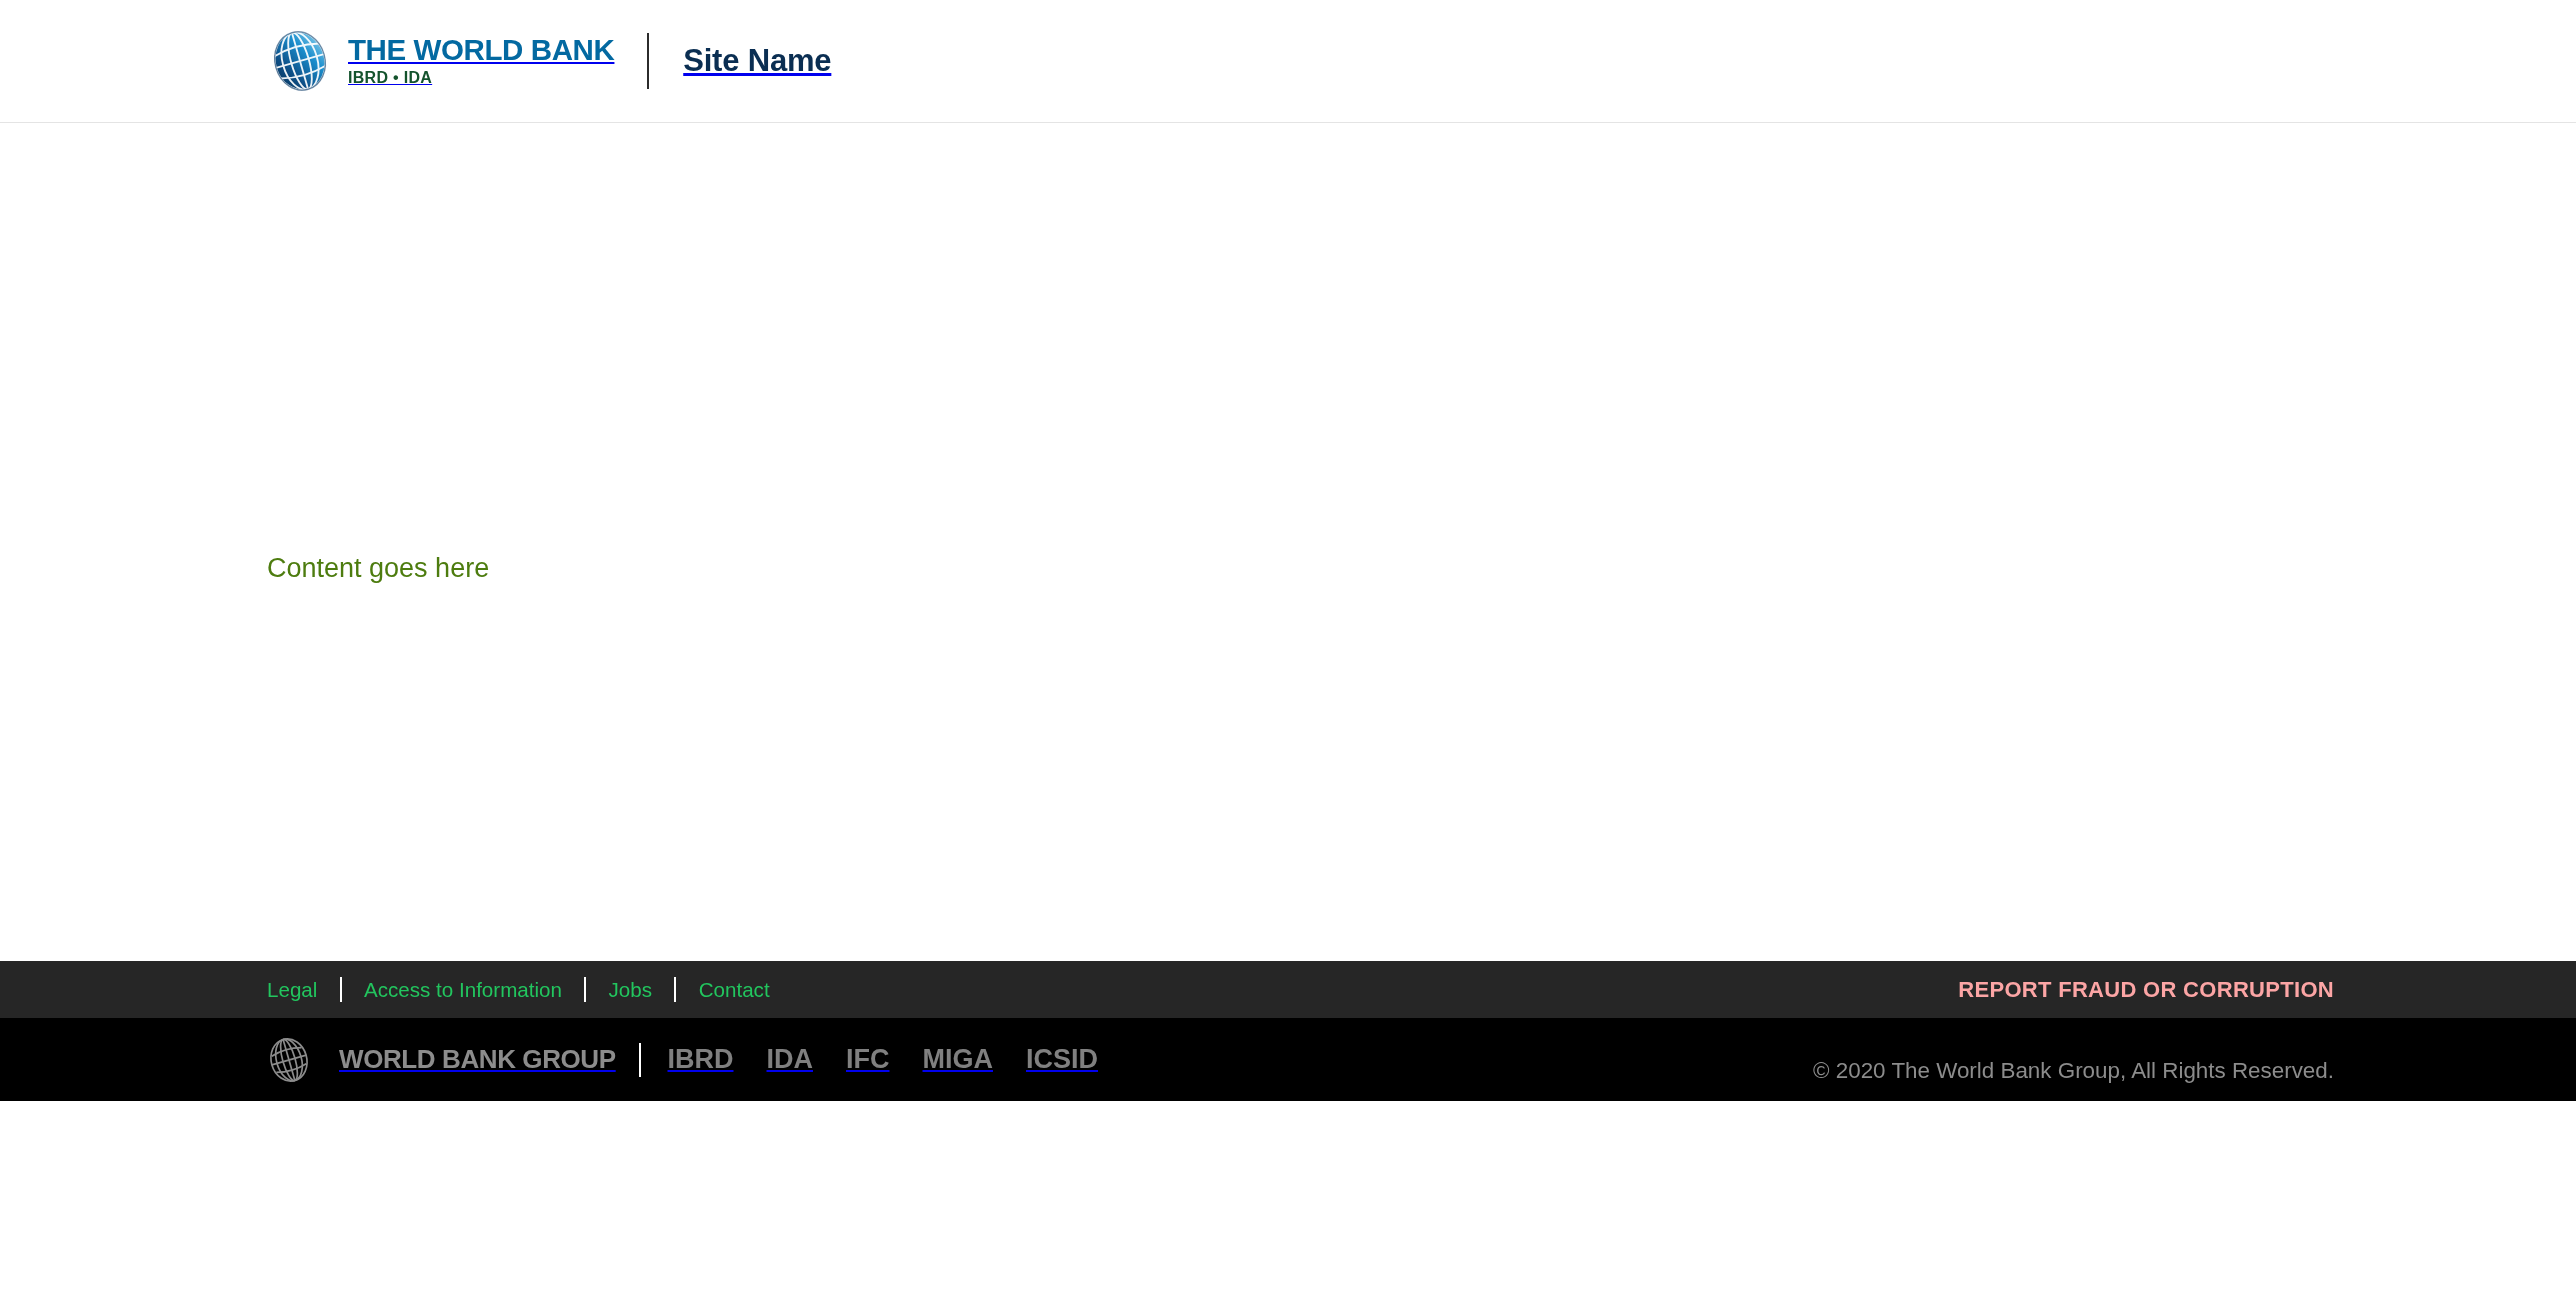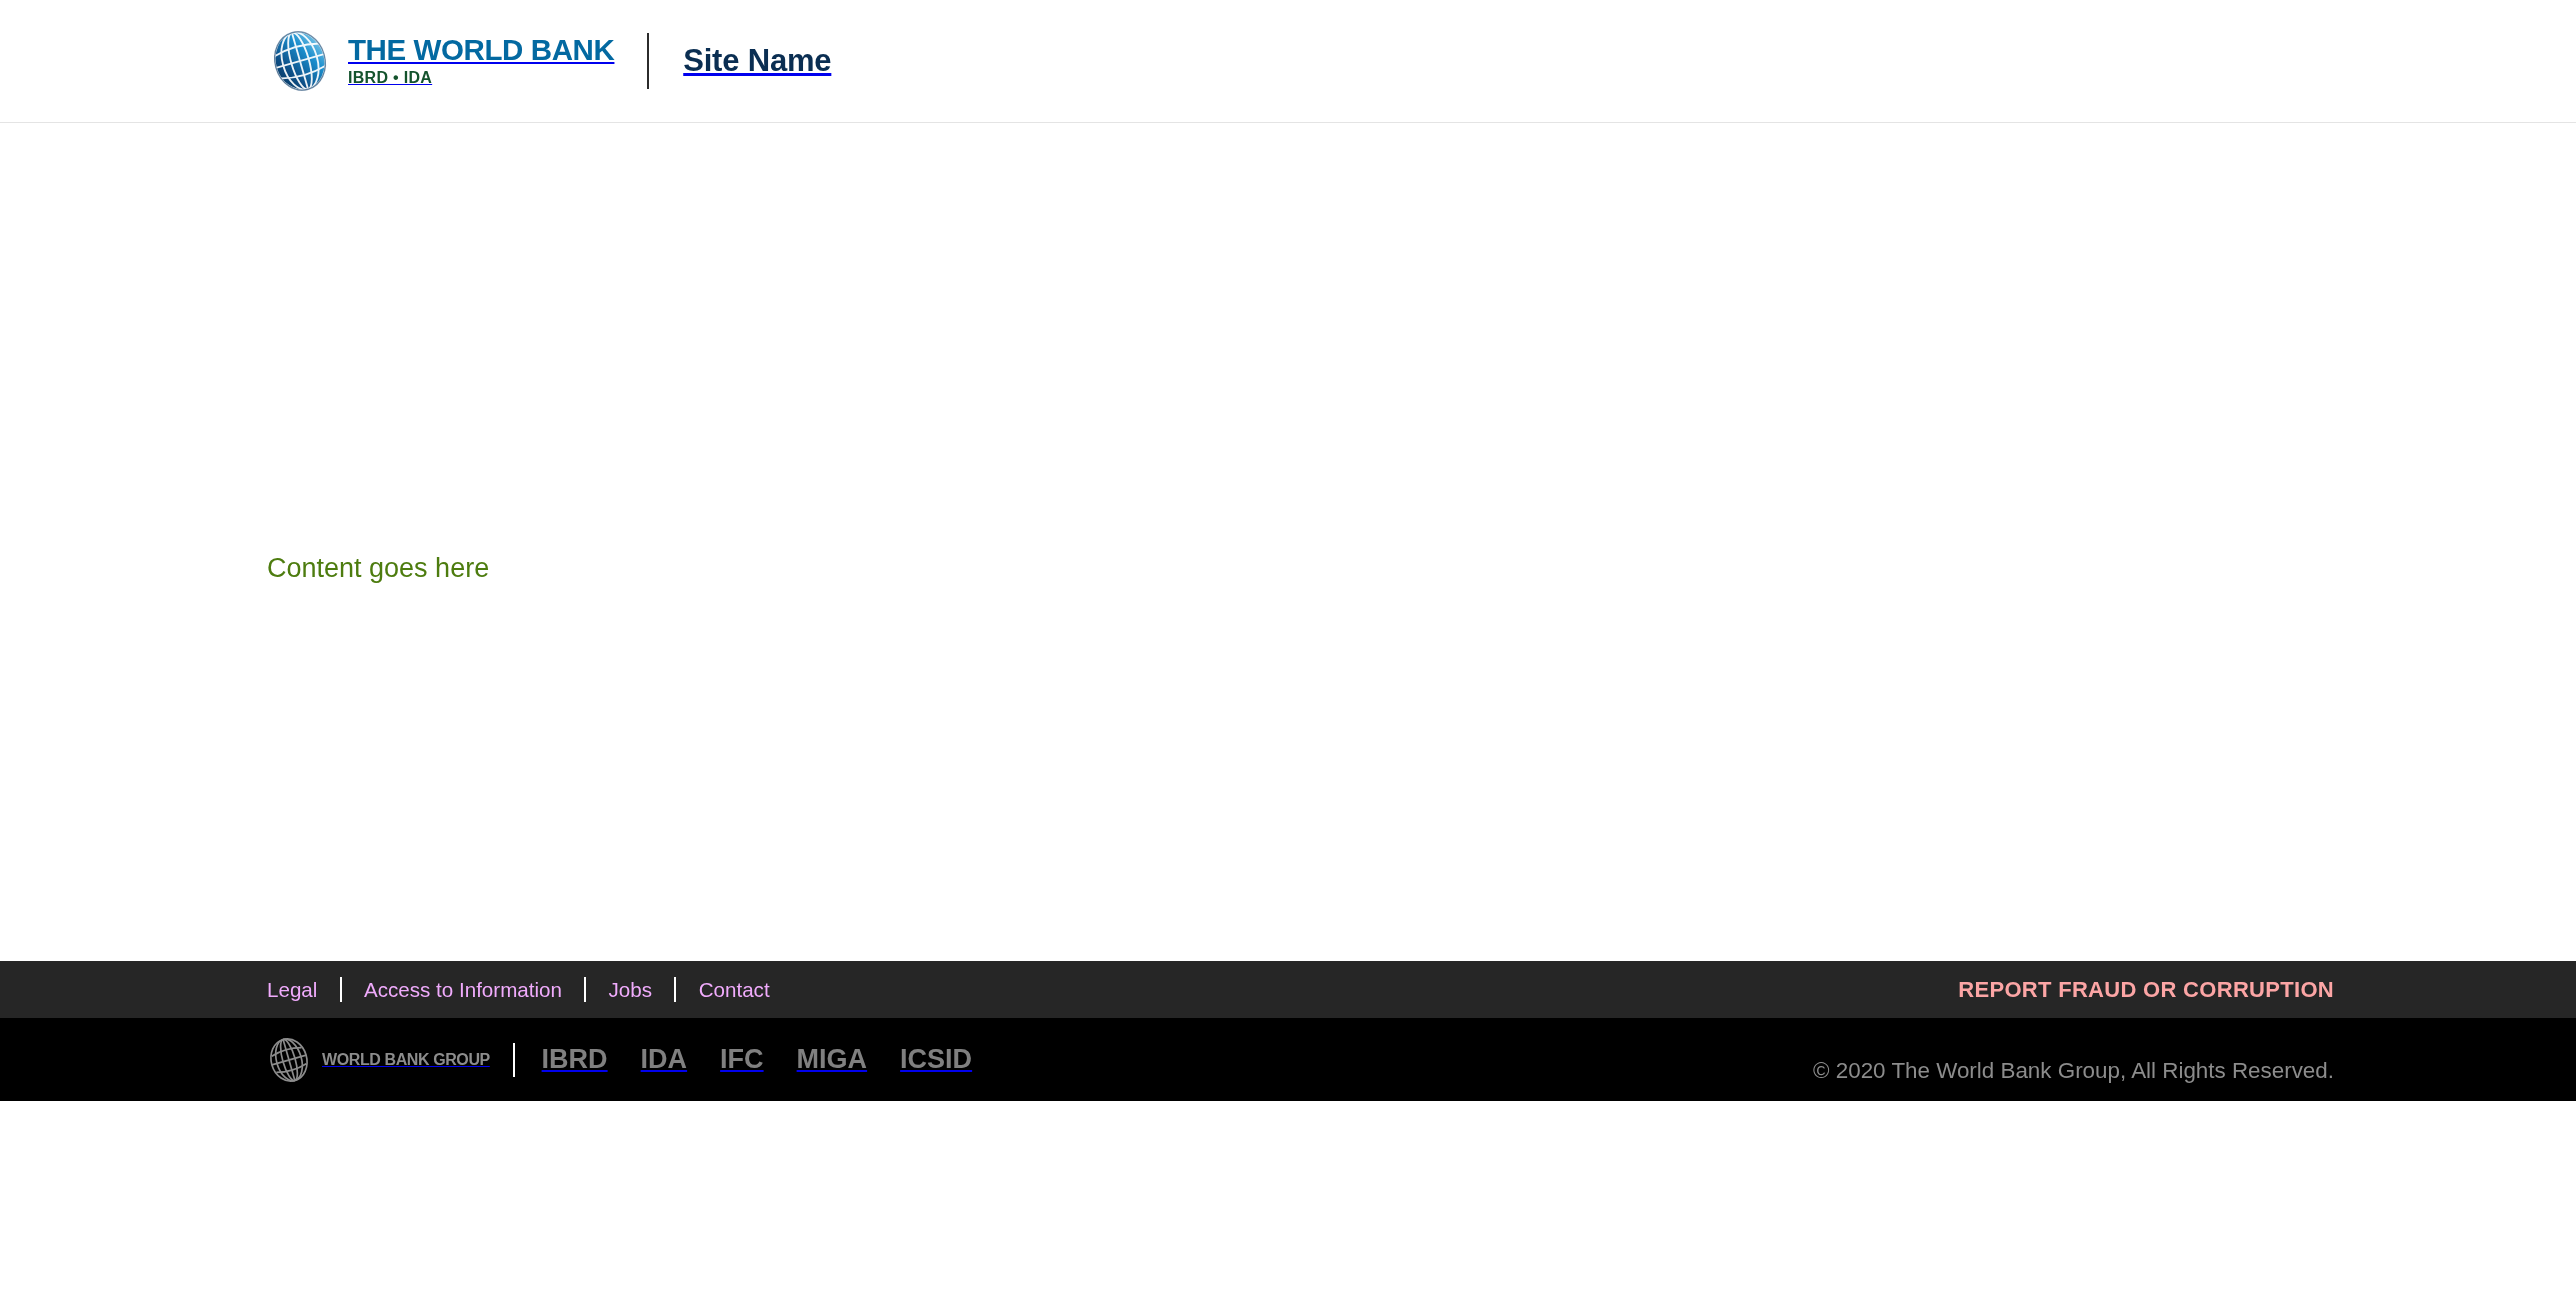"Legal" .footer-link { color: #f0abfc -> #22c55e }
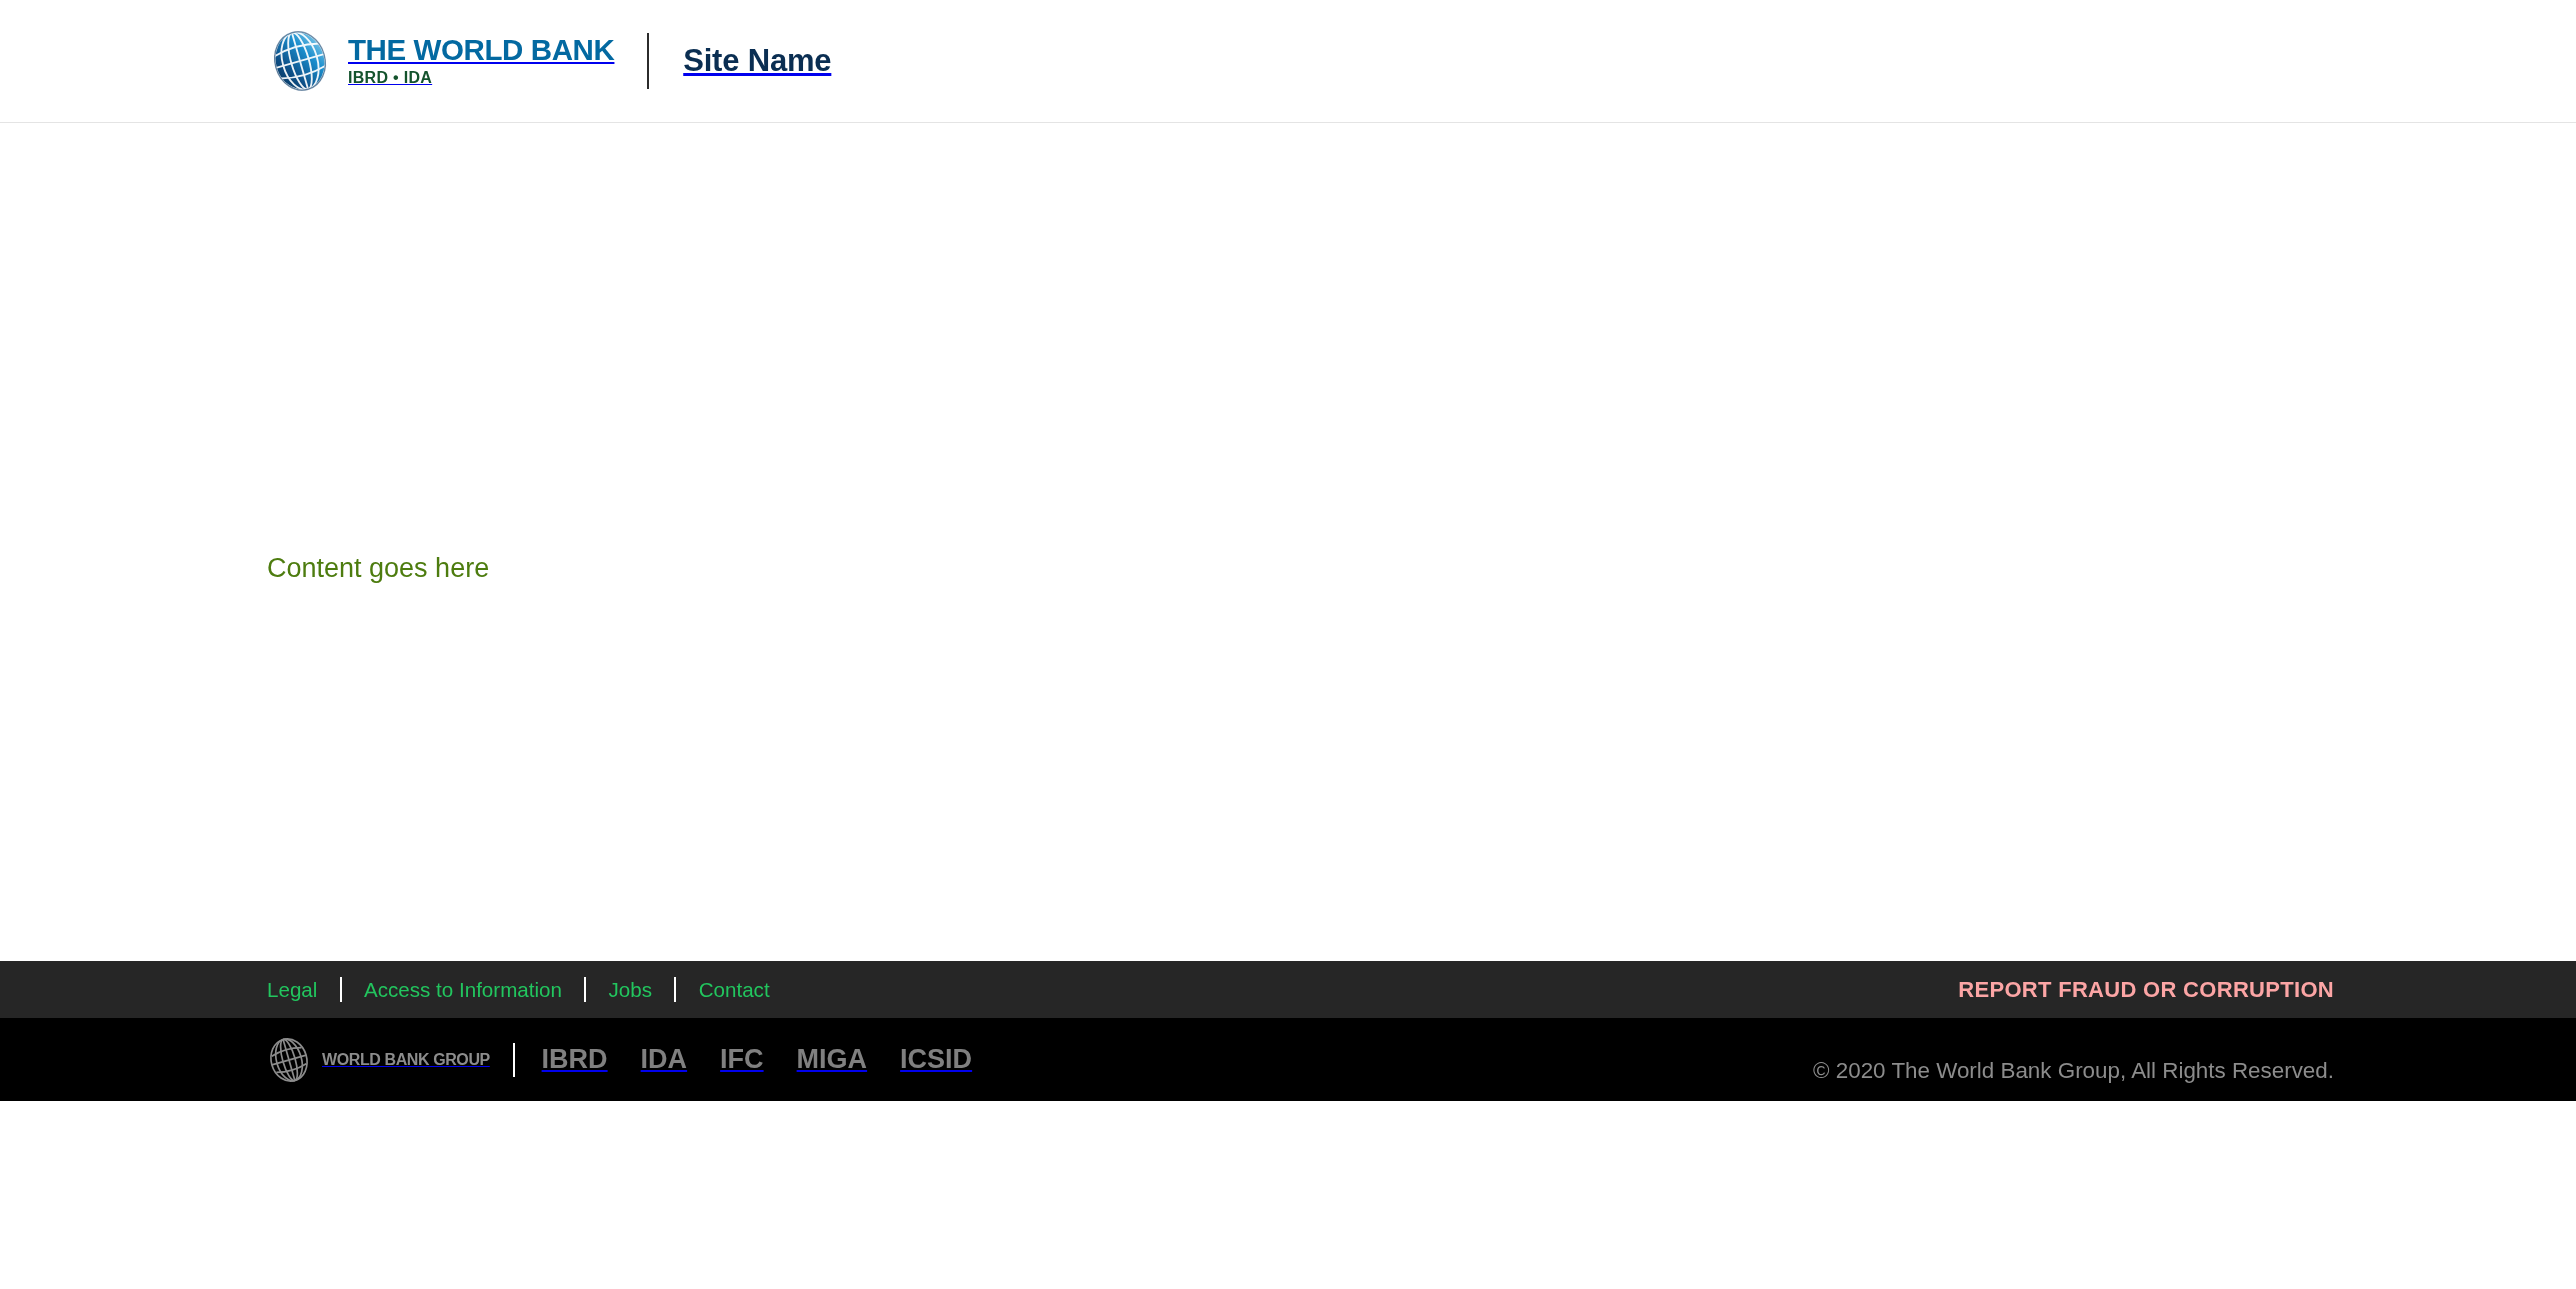"WORLD BANK GROUP" .wbg-wordmark { font-size: 16px -> 26px; margin-left: 9px -> 26px }
